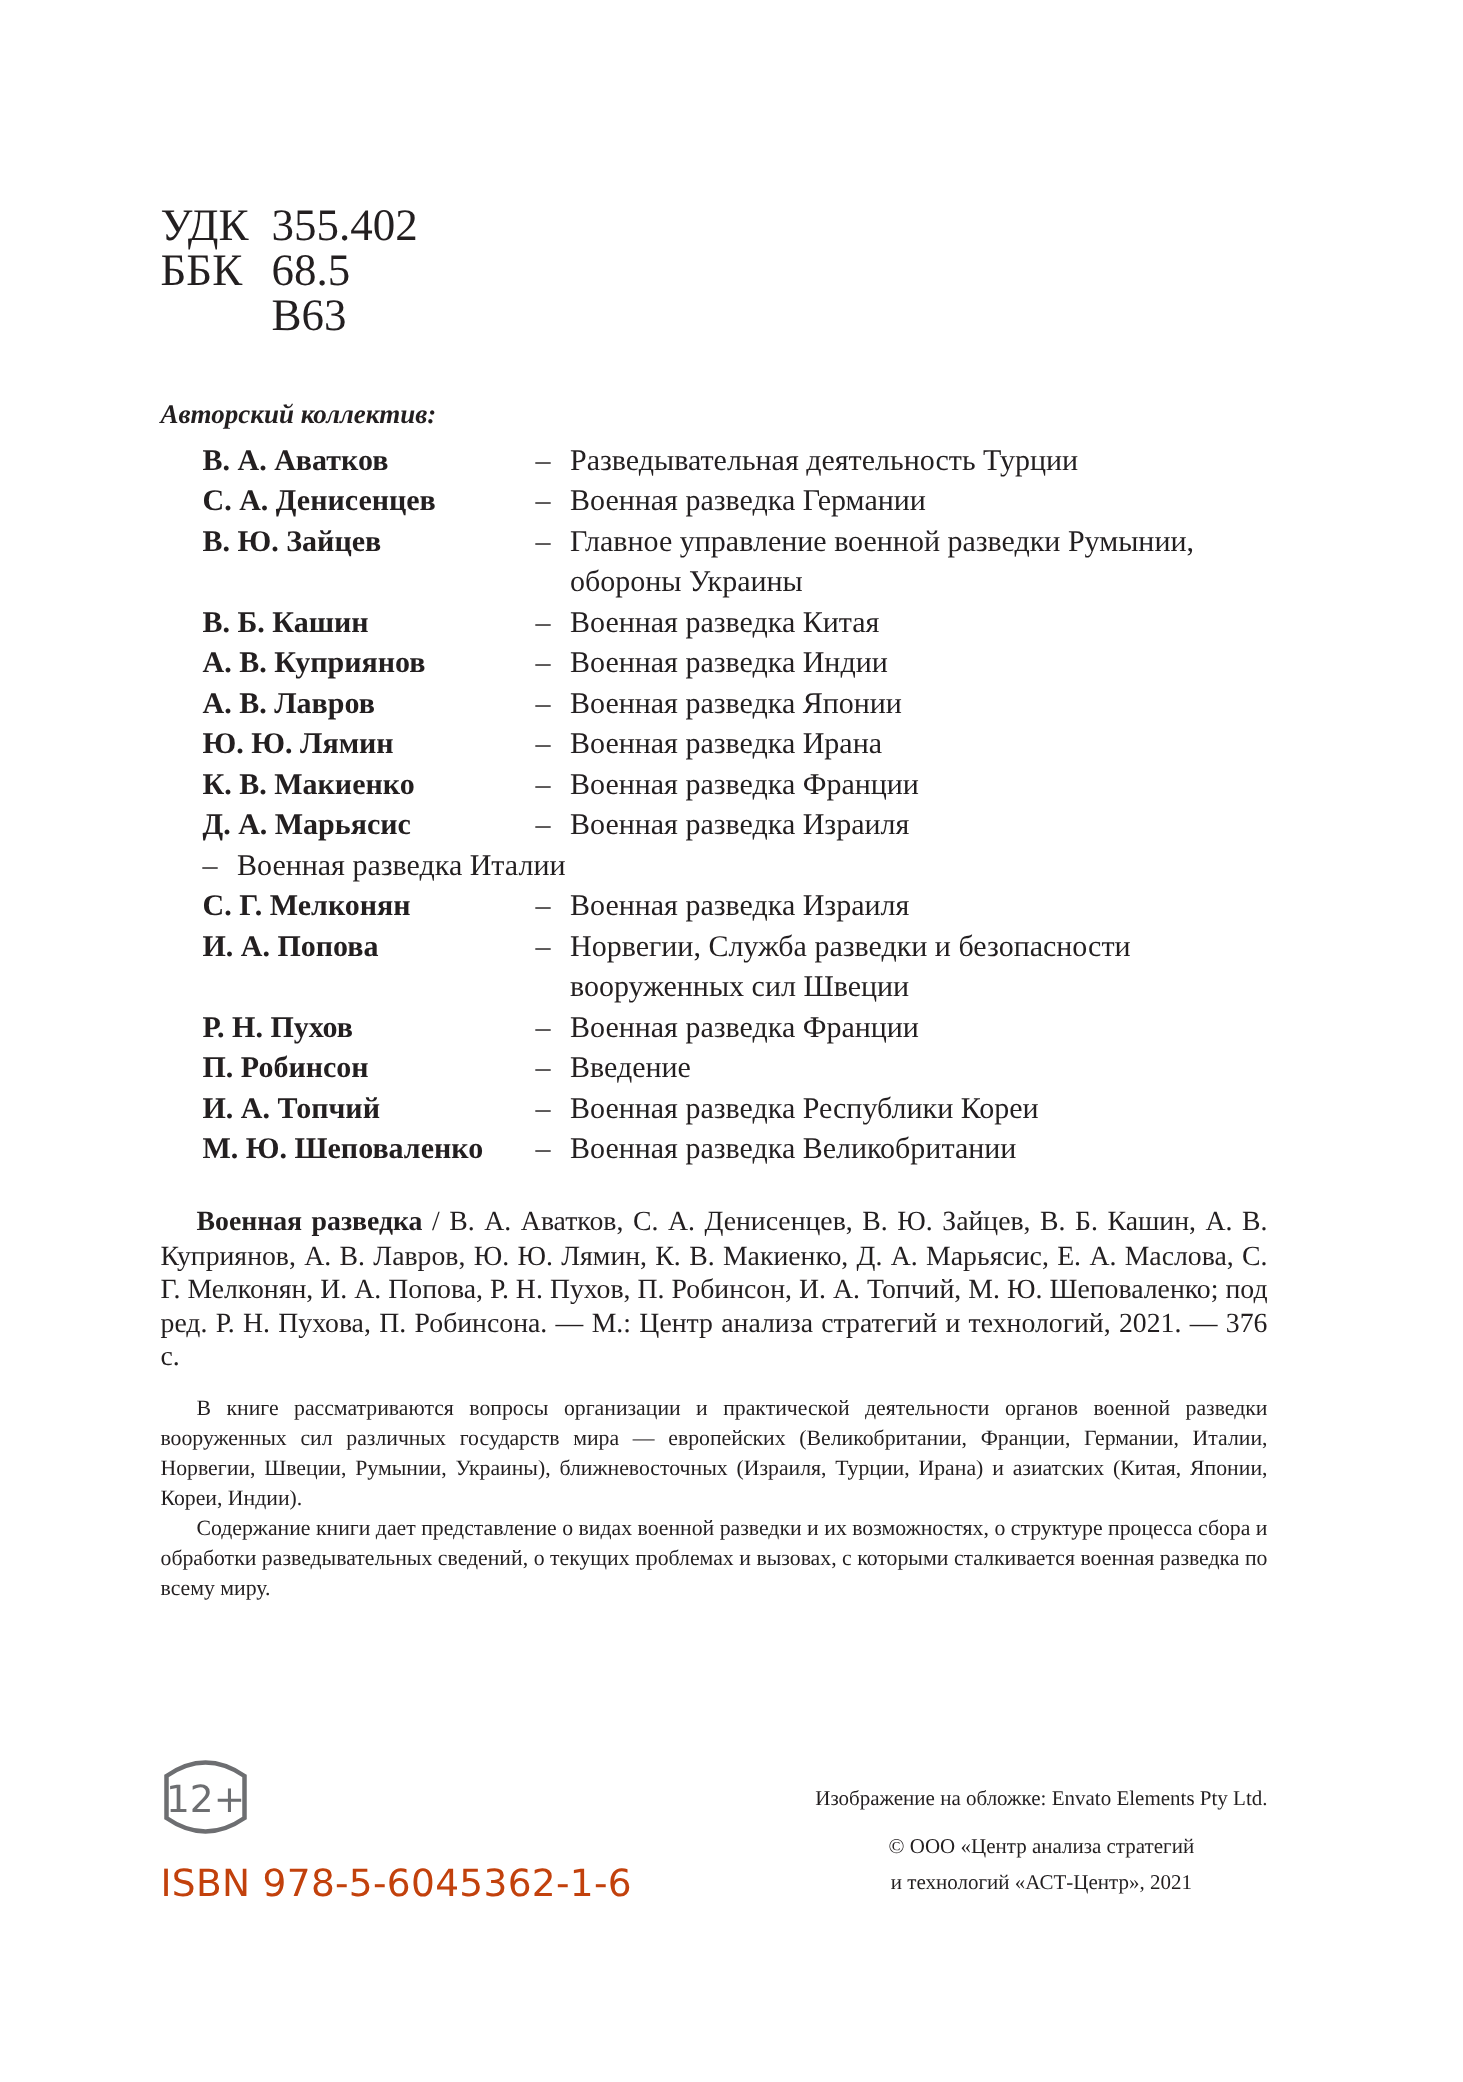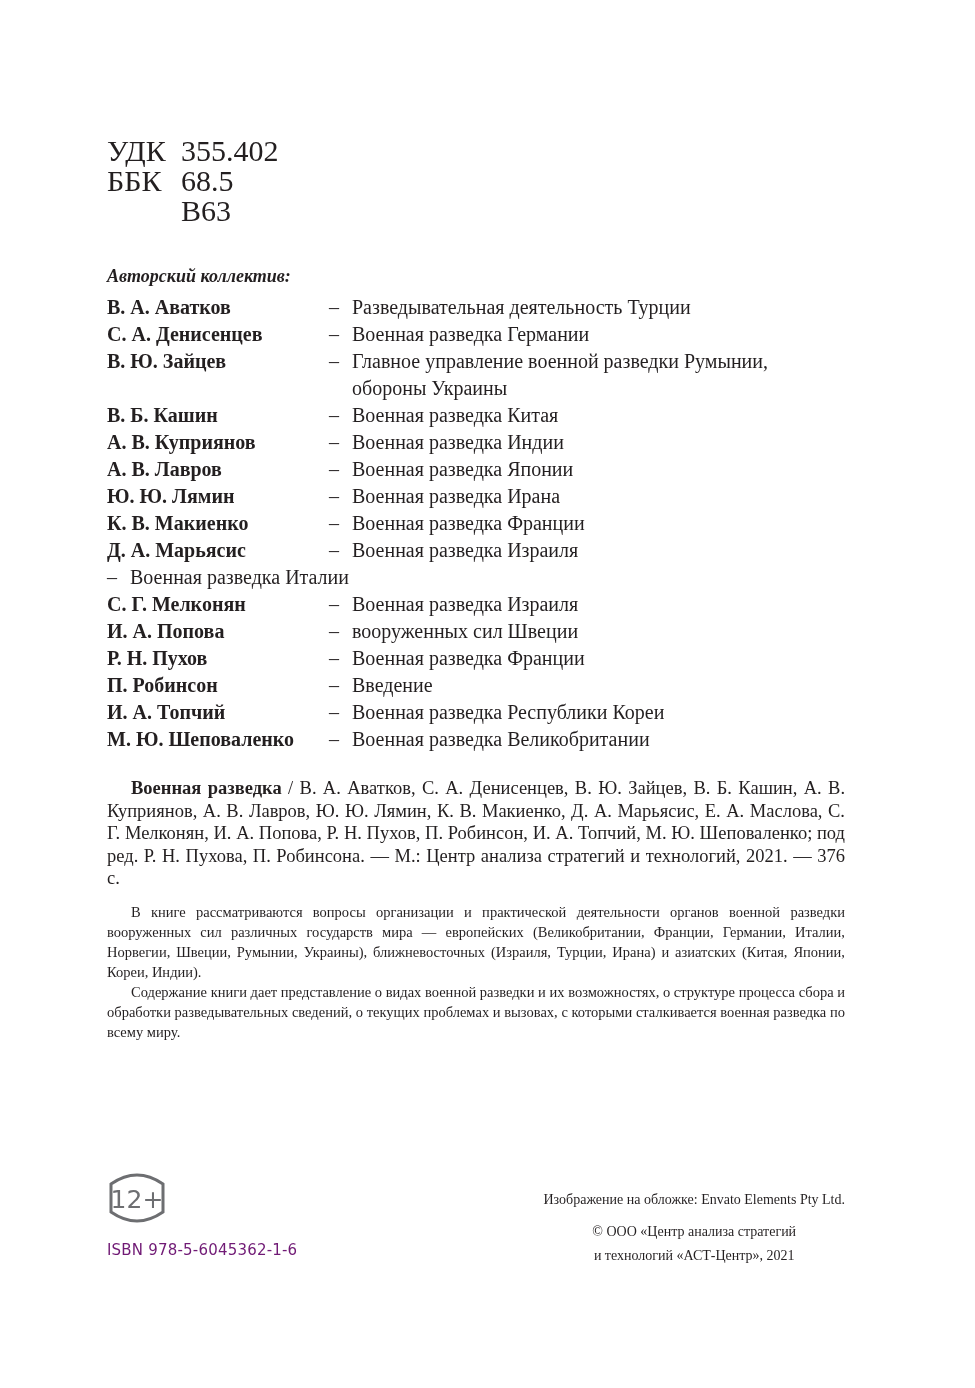"В. А. Аватков" .authors { margin-left: none -> 28px }
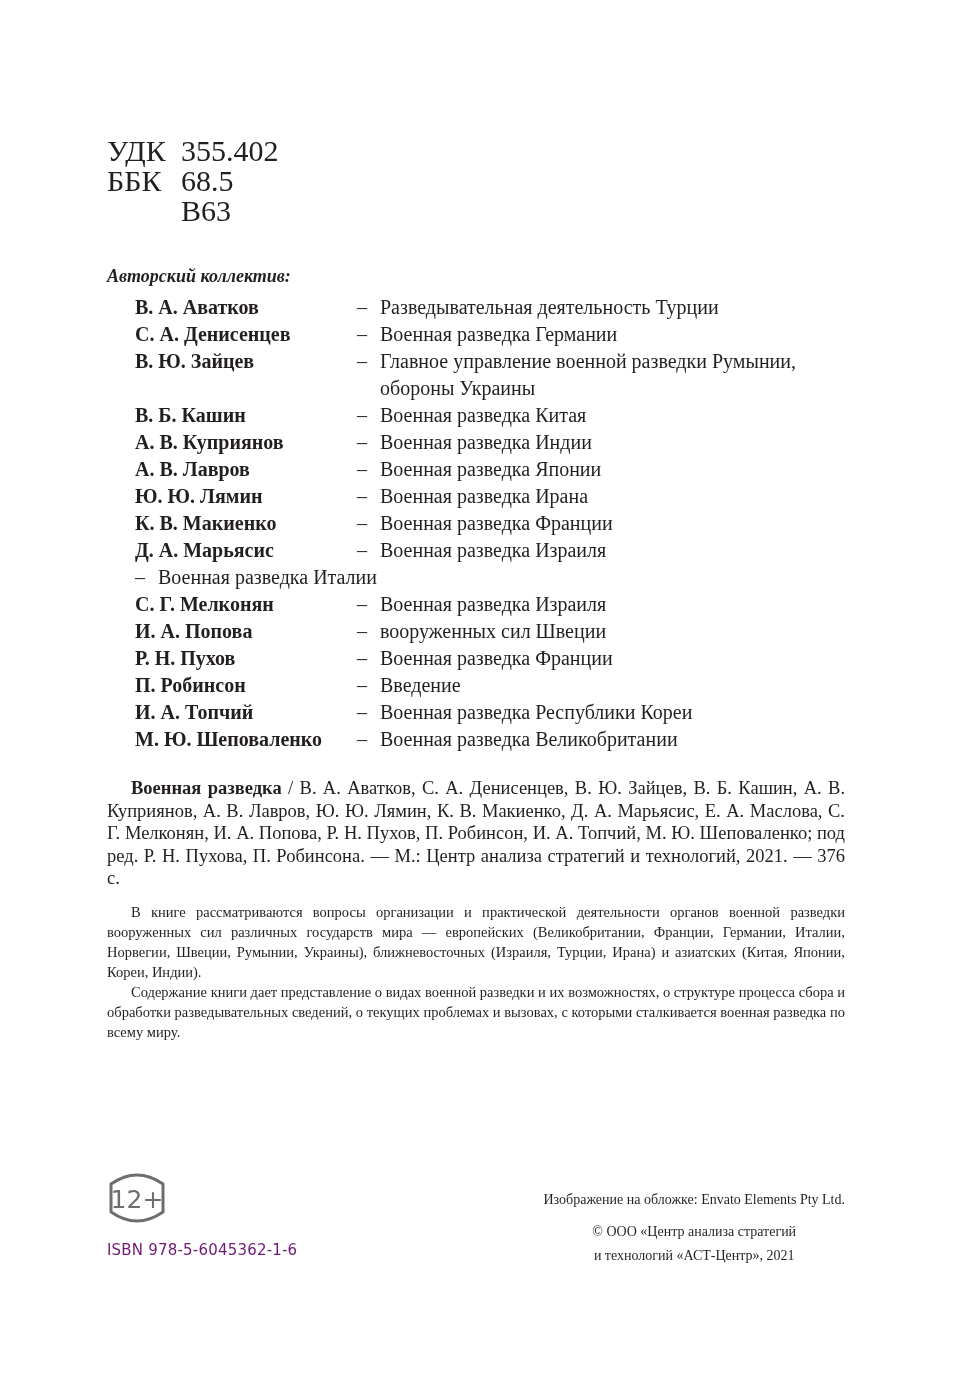"Норвегии, Служба разведки и безопасности" div { html: none -> <div>Норвегии, Служба разведки и безопасности</div> }
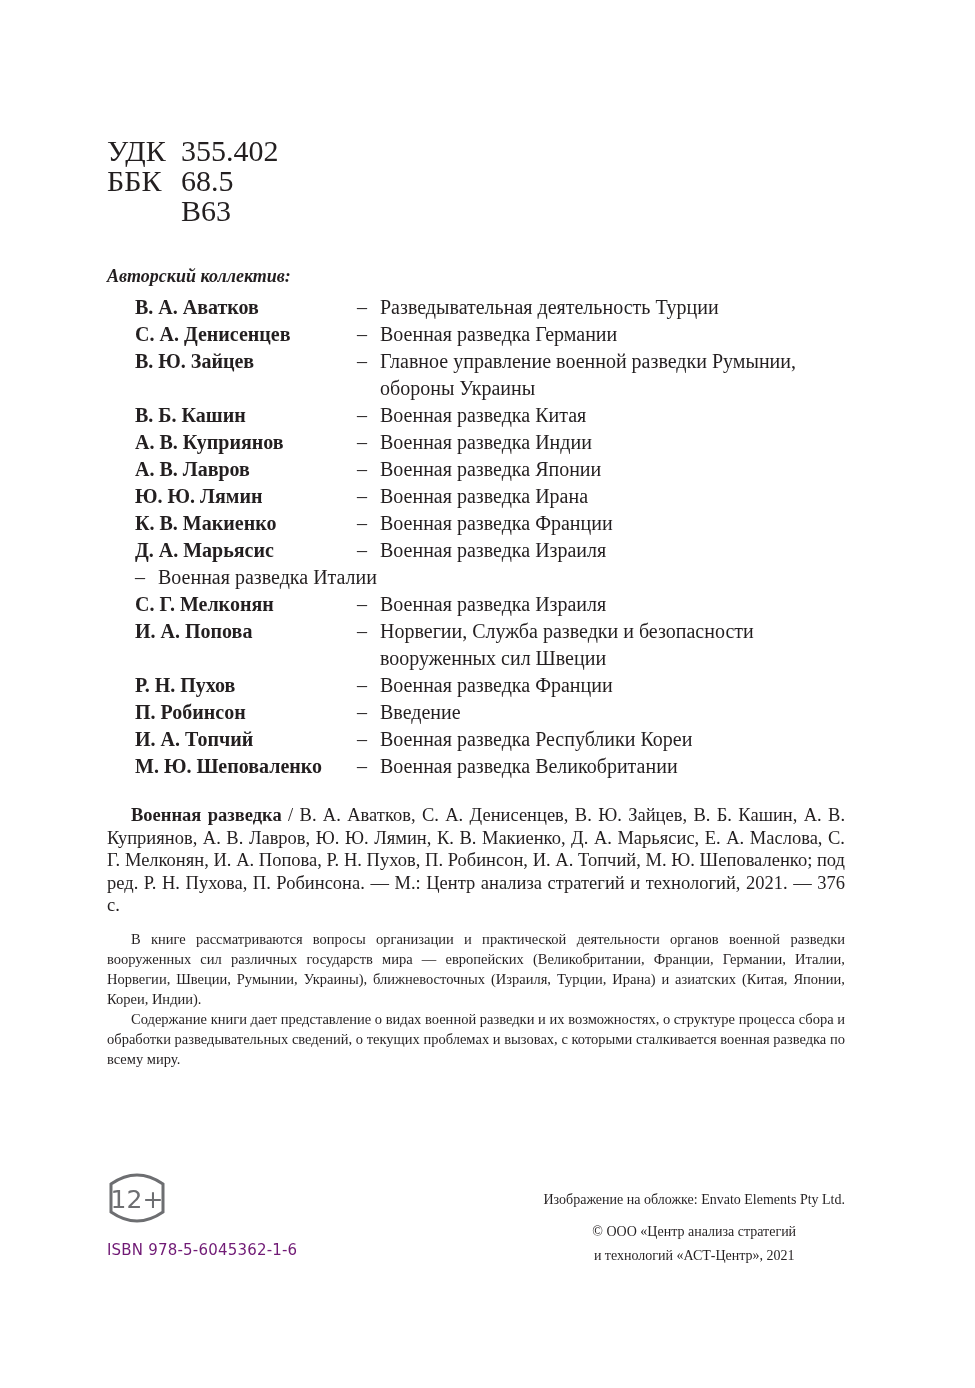"ISBN 978-5-6045362-1-6" .isbn { color: #701a75 -> #c2410c; font-size: 15px -> 25px }
